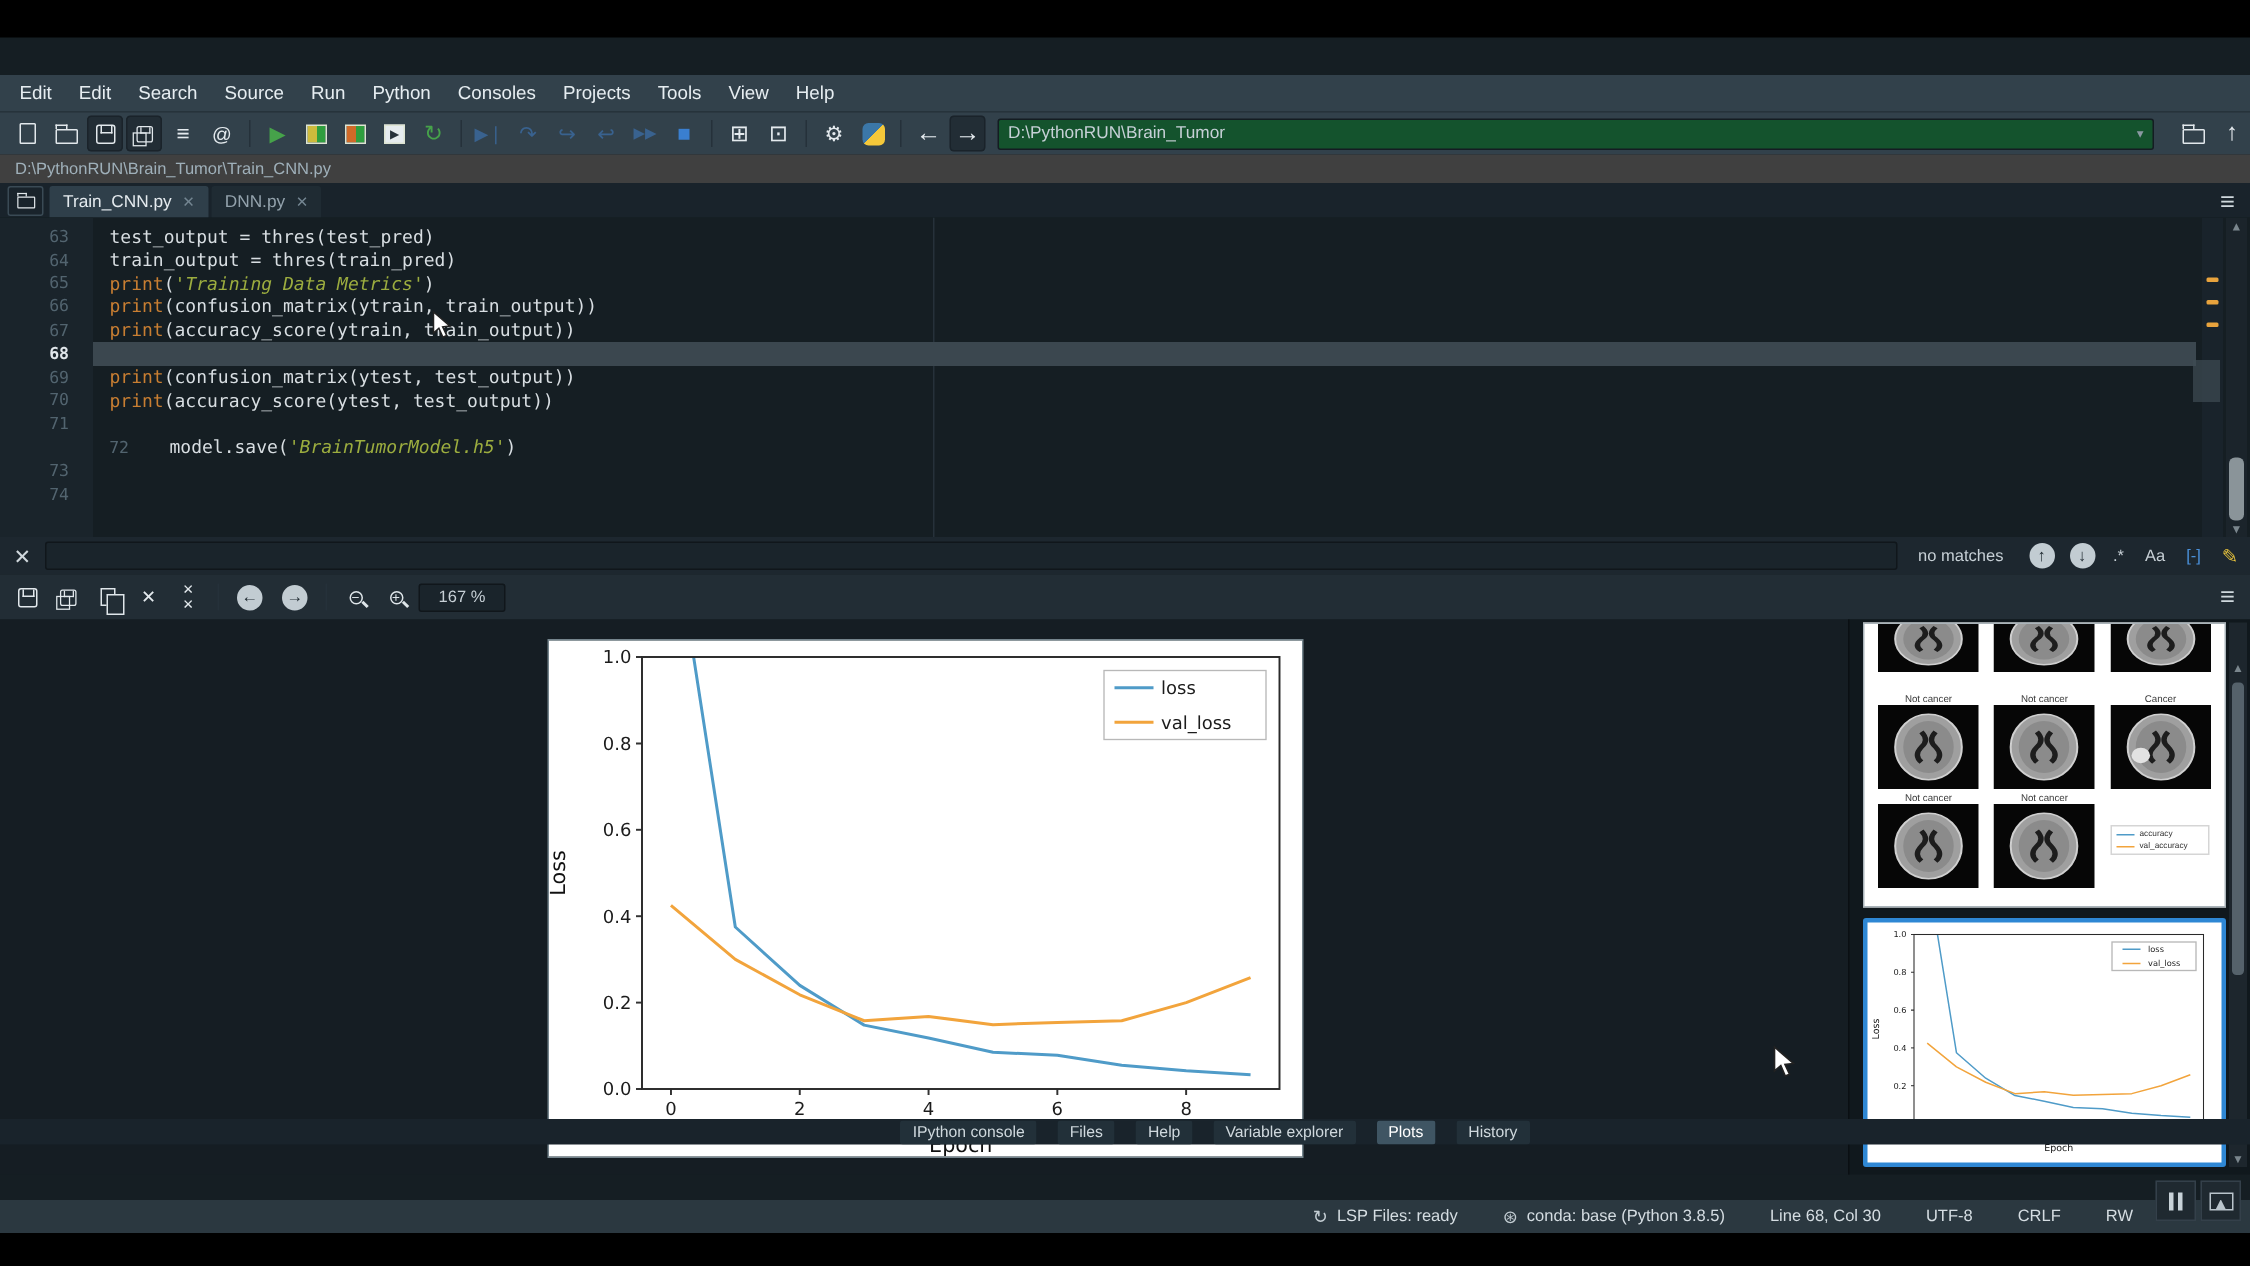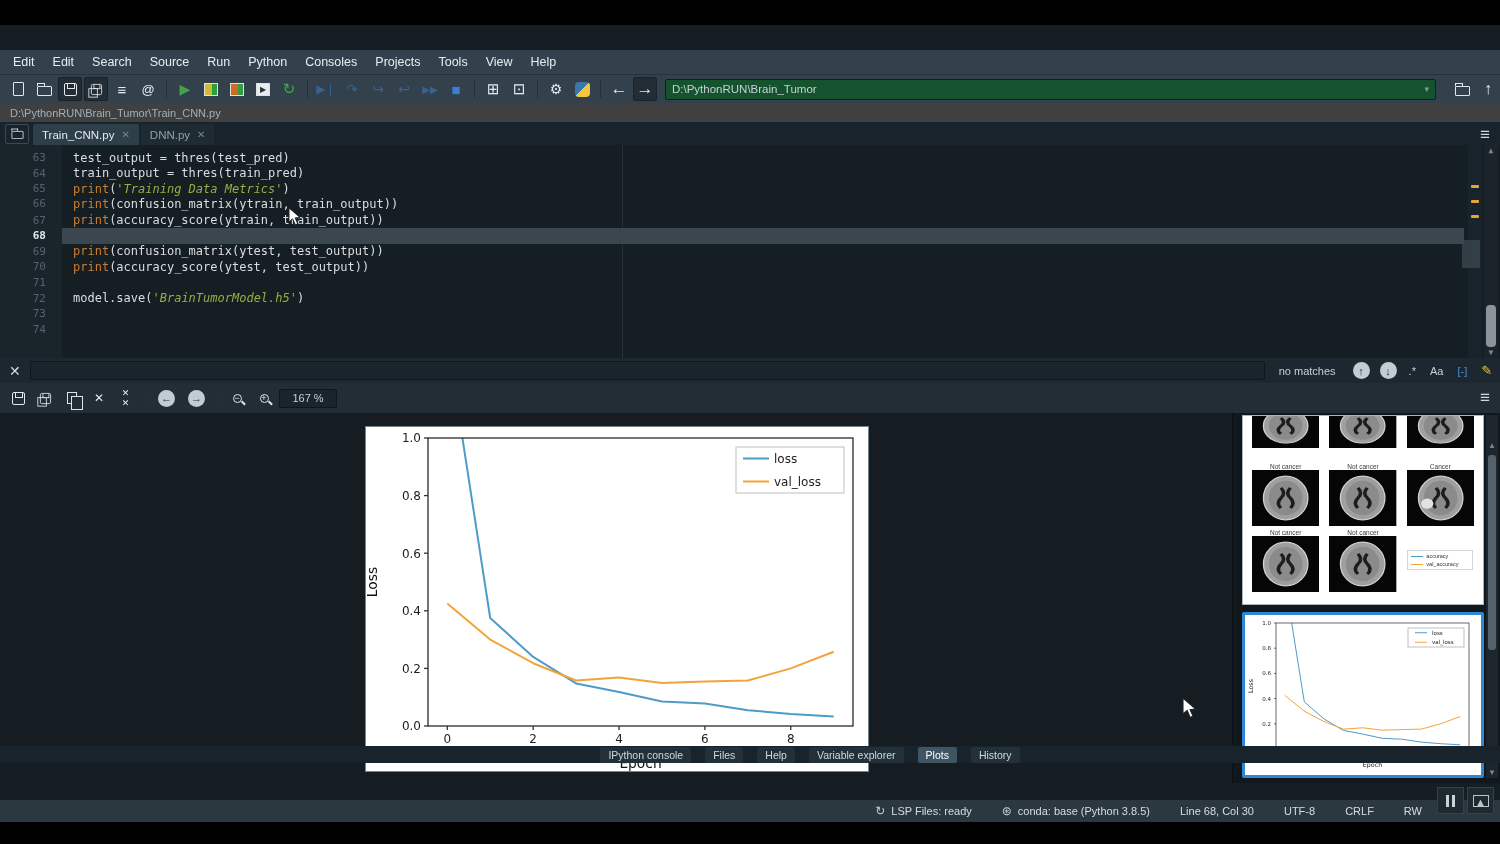"72" div.code-line { padding-left: none -> 40px }
